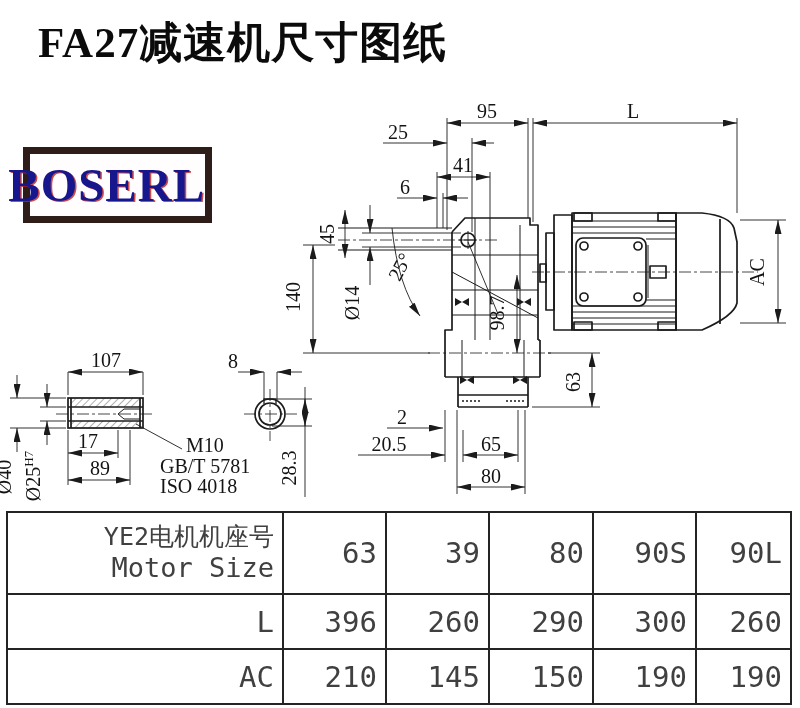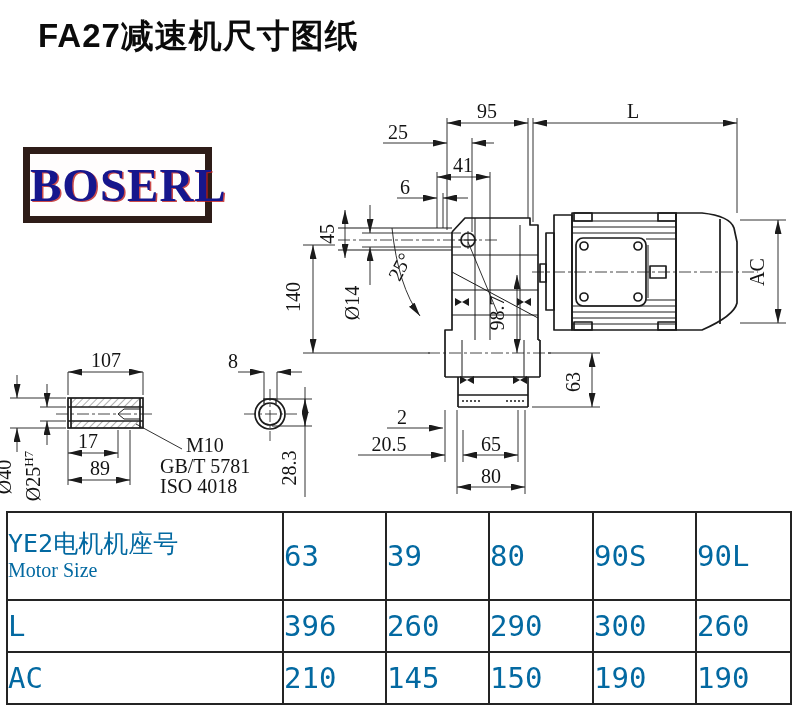"FA27减速机尺寸图纸" .title { font-family: Liberation Sans, sans-serif -> Liberation Serif, serif; font-size: 33px -> 43px }
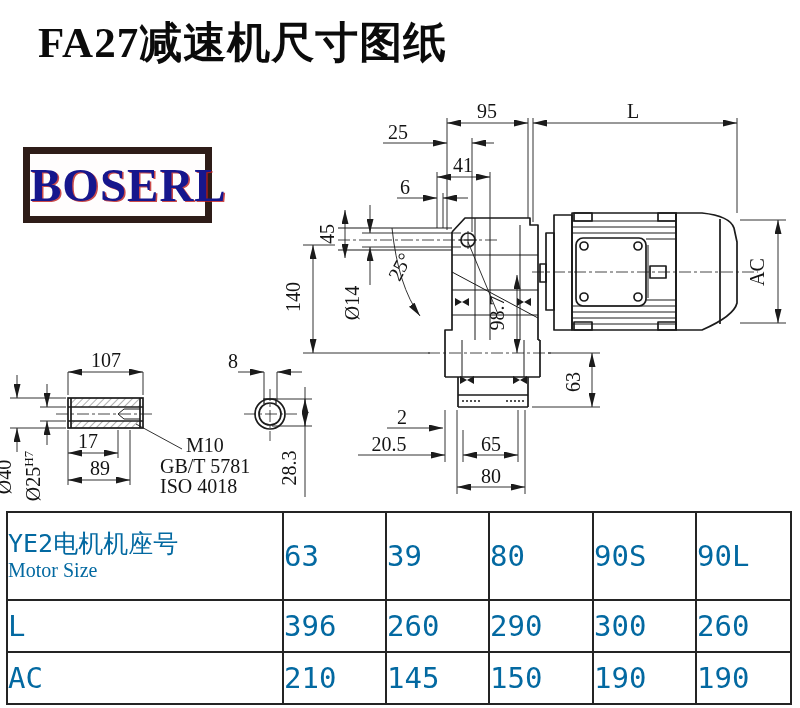"BOSERL" .logo-box { justify-content: flex-start -> flex-end }
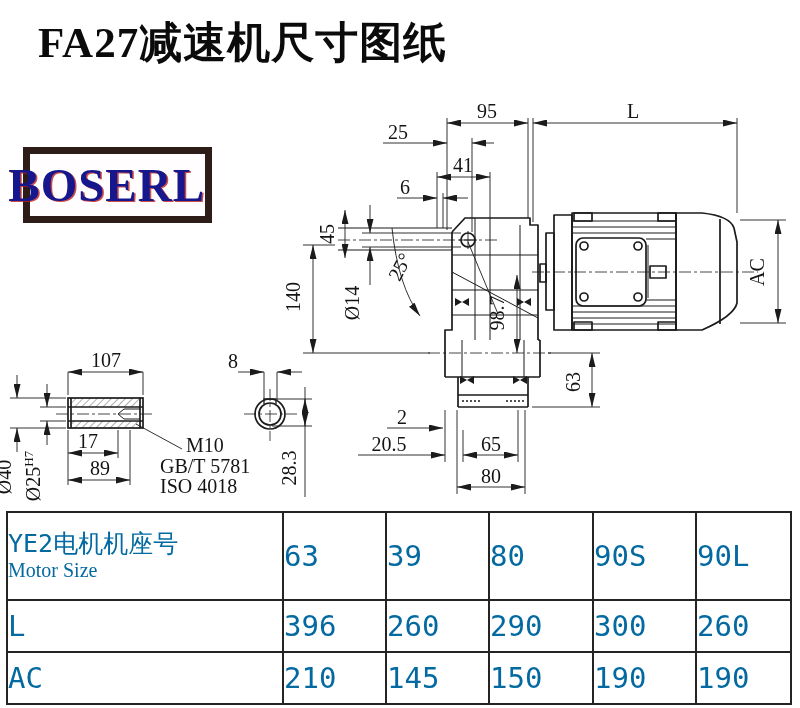"YE2电机机座号" table.spec td { color: #0369a1 -> #404040; padding: 0 -> 8px; text-align: left -> right }
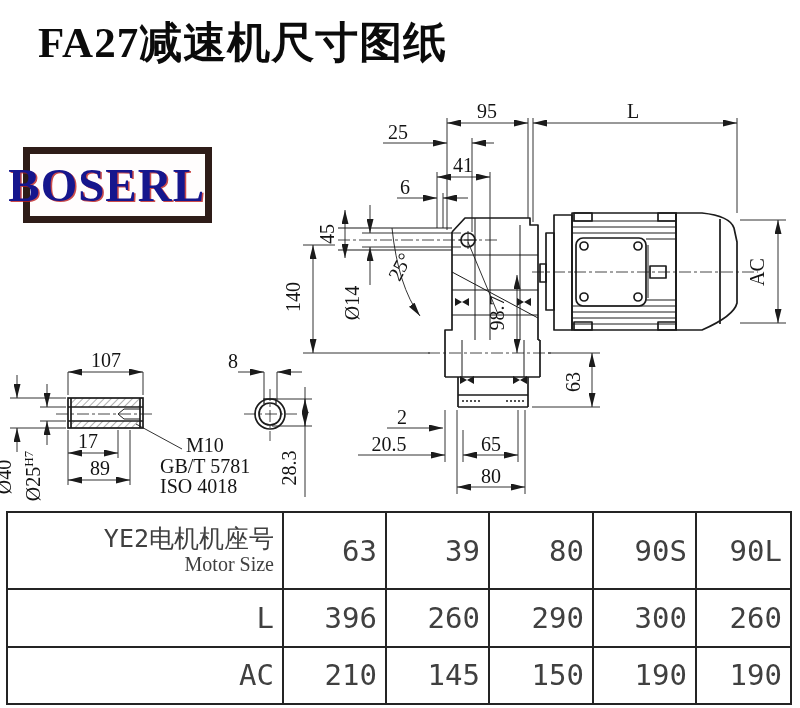"Motor Size" td.hdr-first .line2 { font-family: Liberation Serif, serif -> none; font-size: 20px -> 27px }
